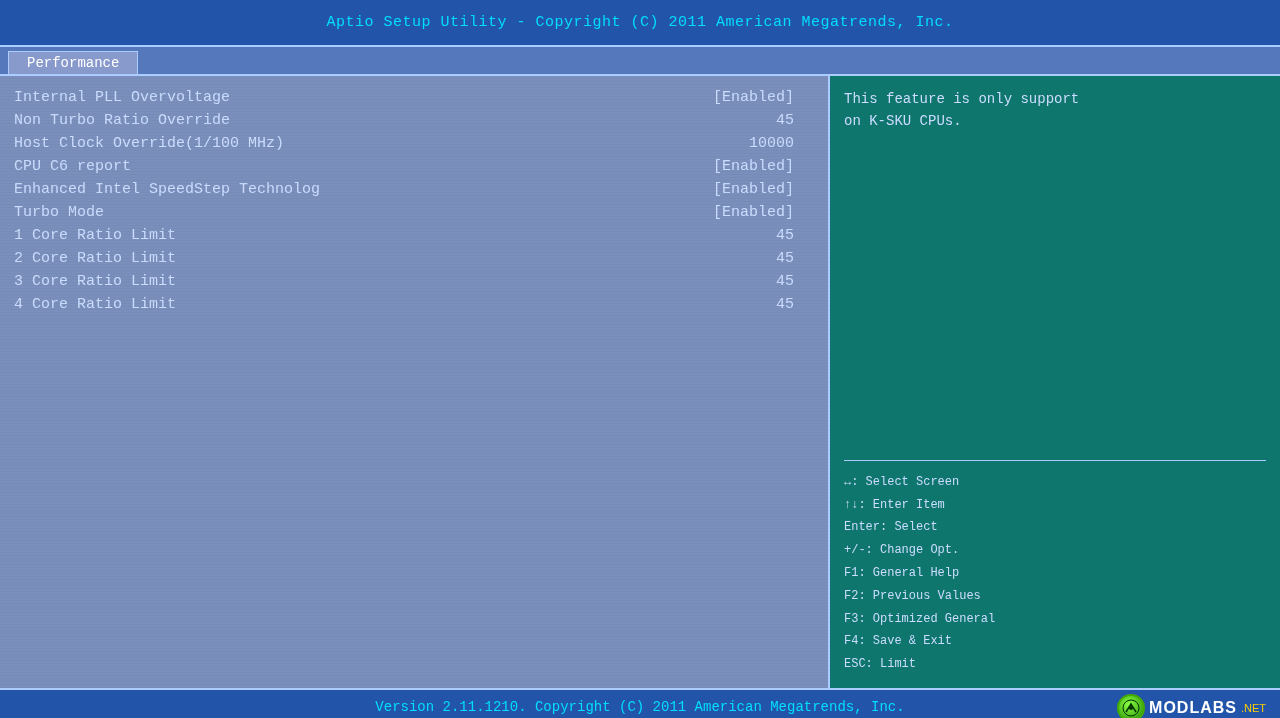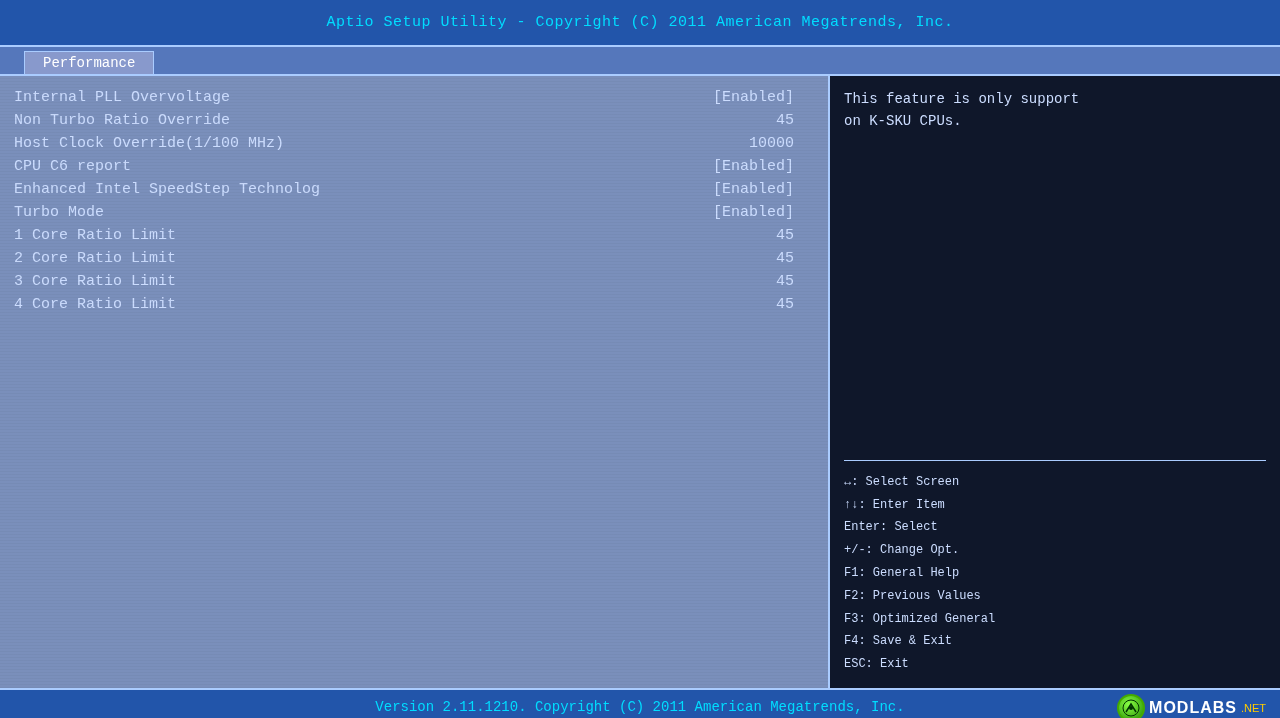"Performance" .tab-row { padding: 4px 0 0 24px -> 4px 0 0 8px }
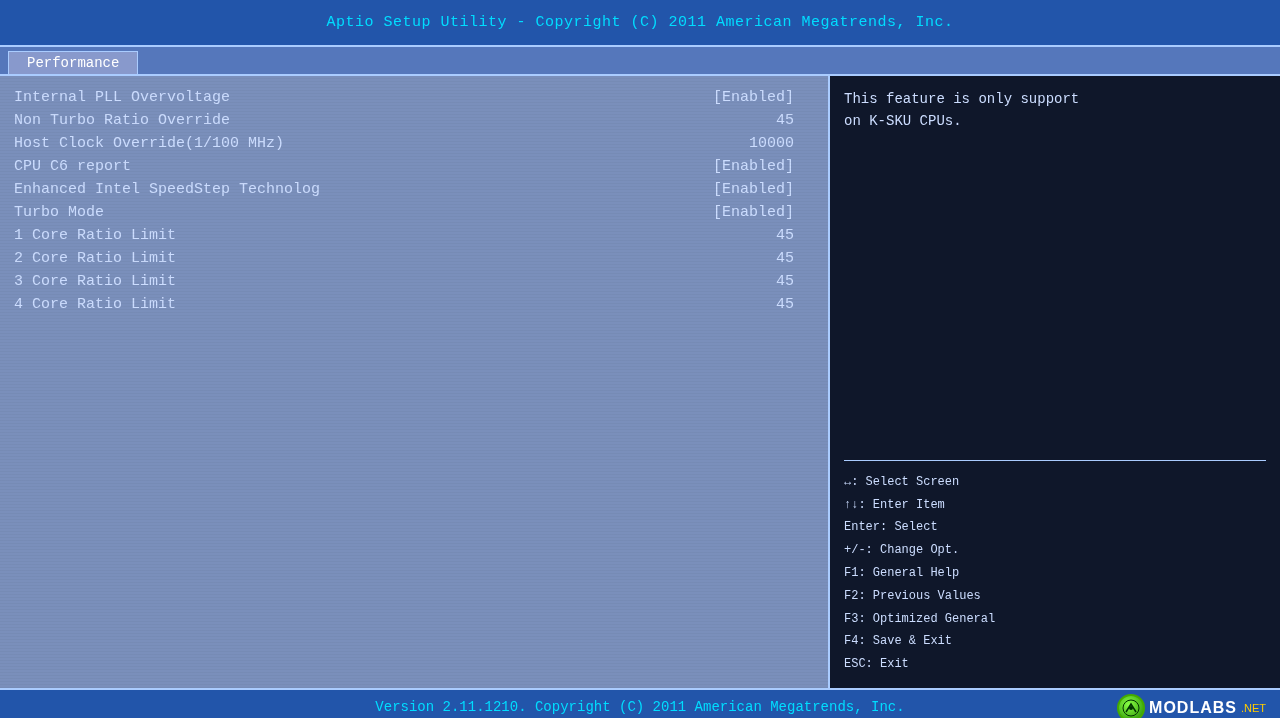"This feature is only support" .right-panel { background: #0f172a -> #0f766e }
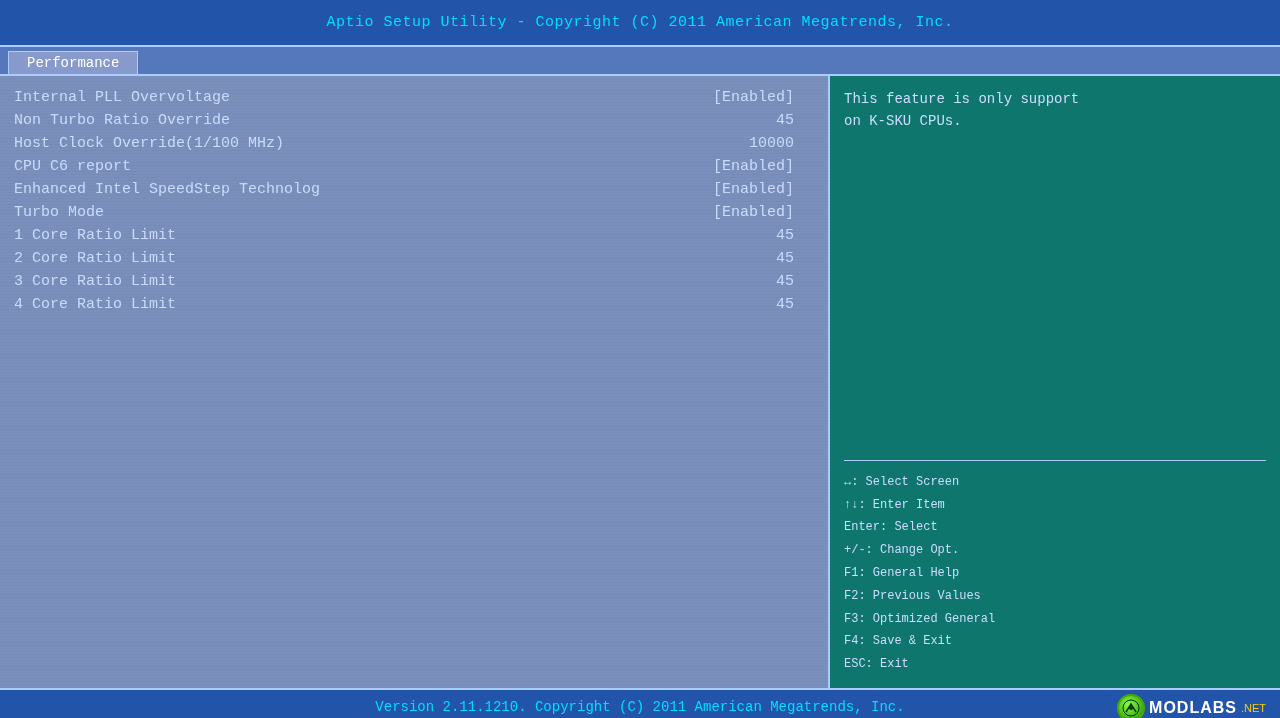"ESC: Exit" div { text: Exit -> Limit }
